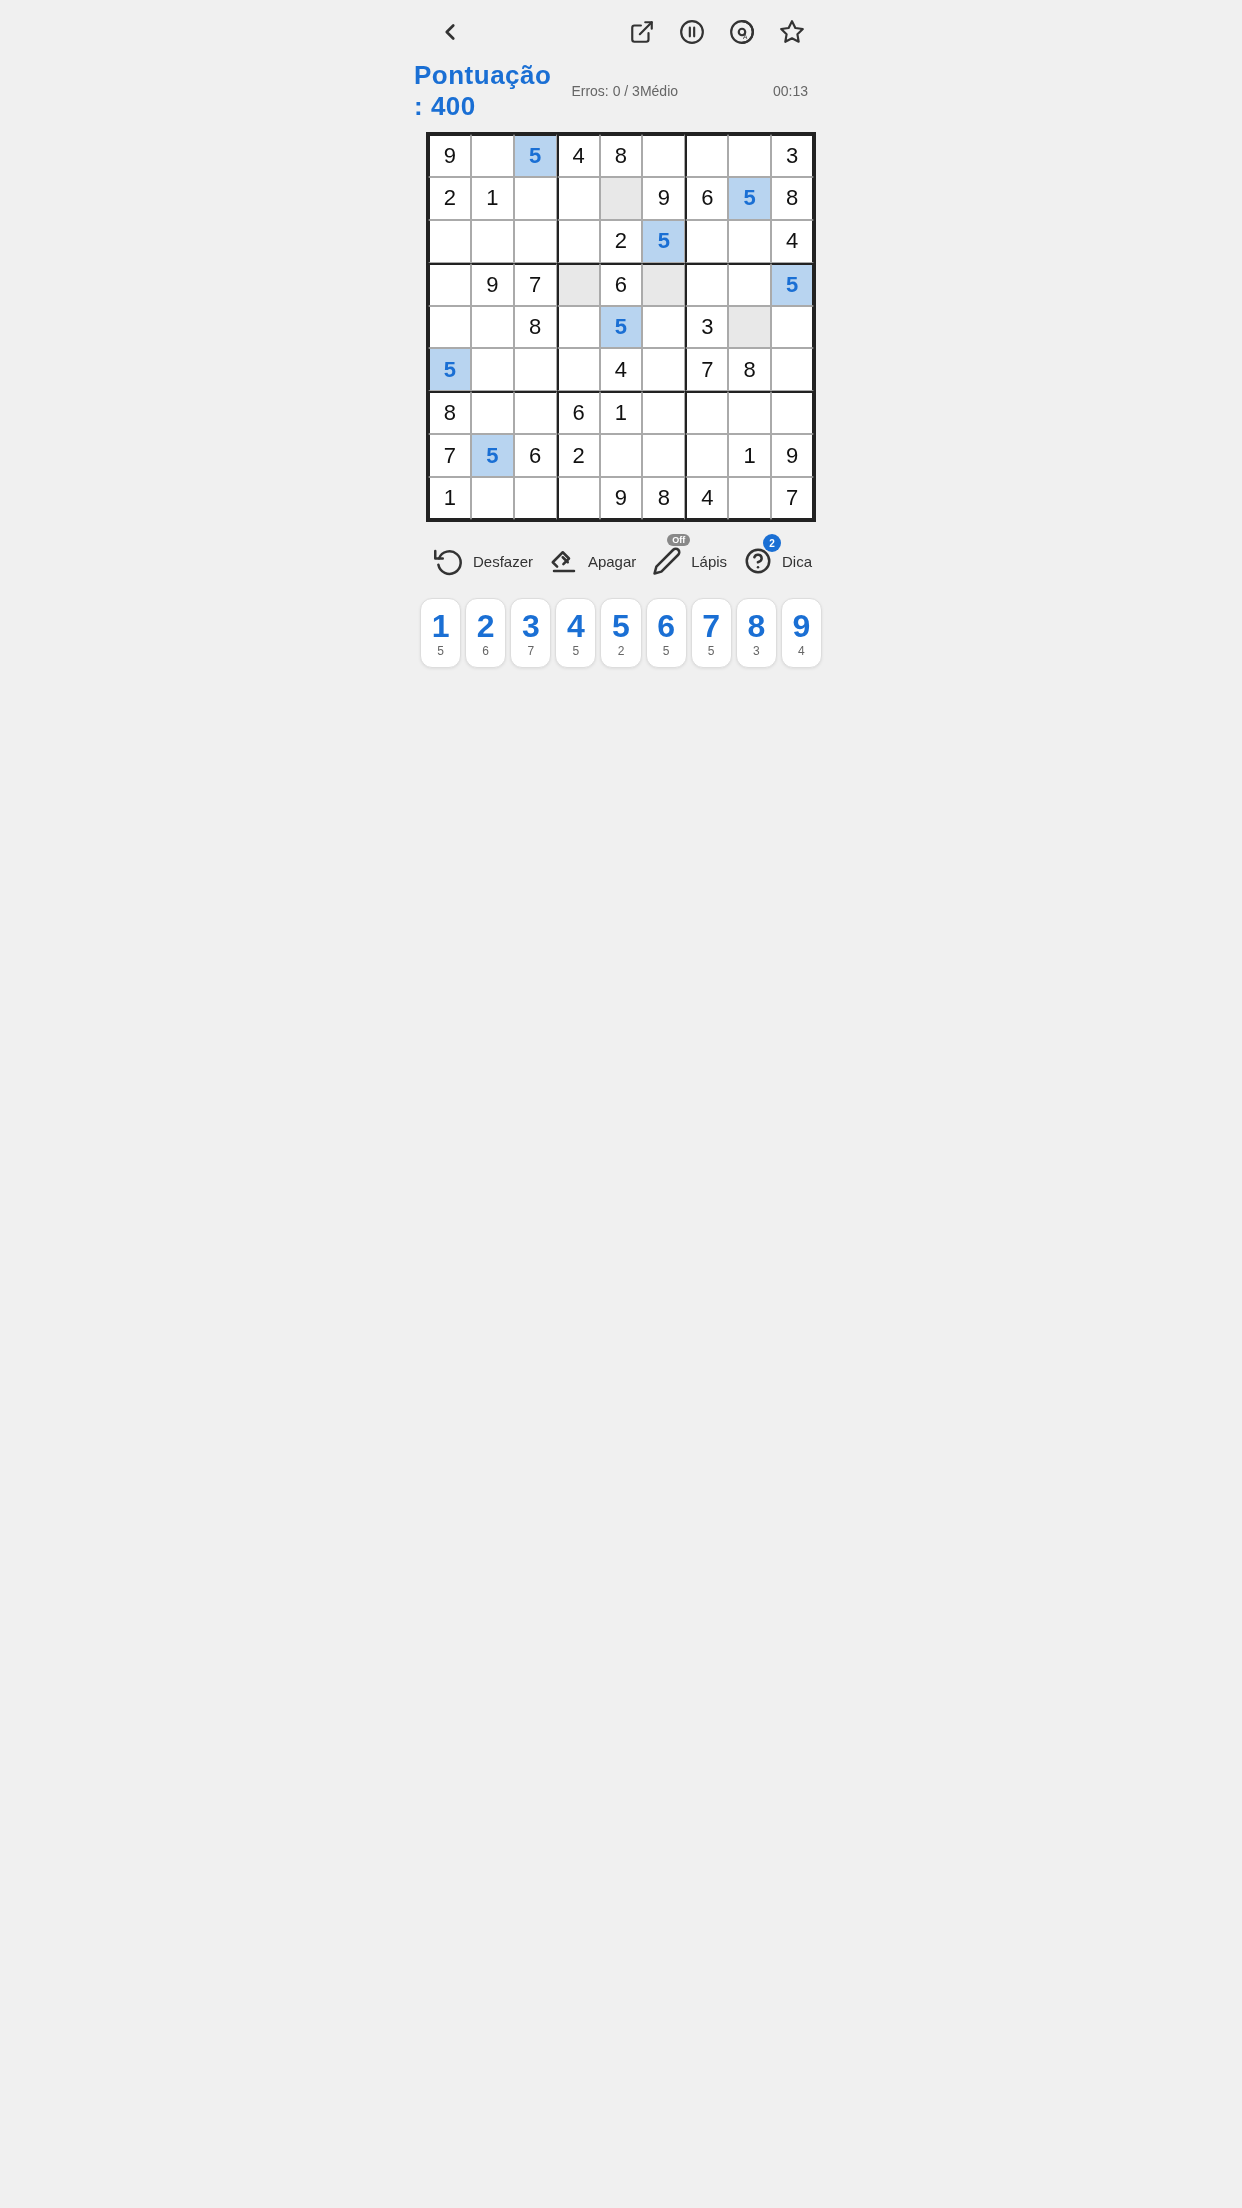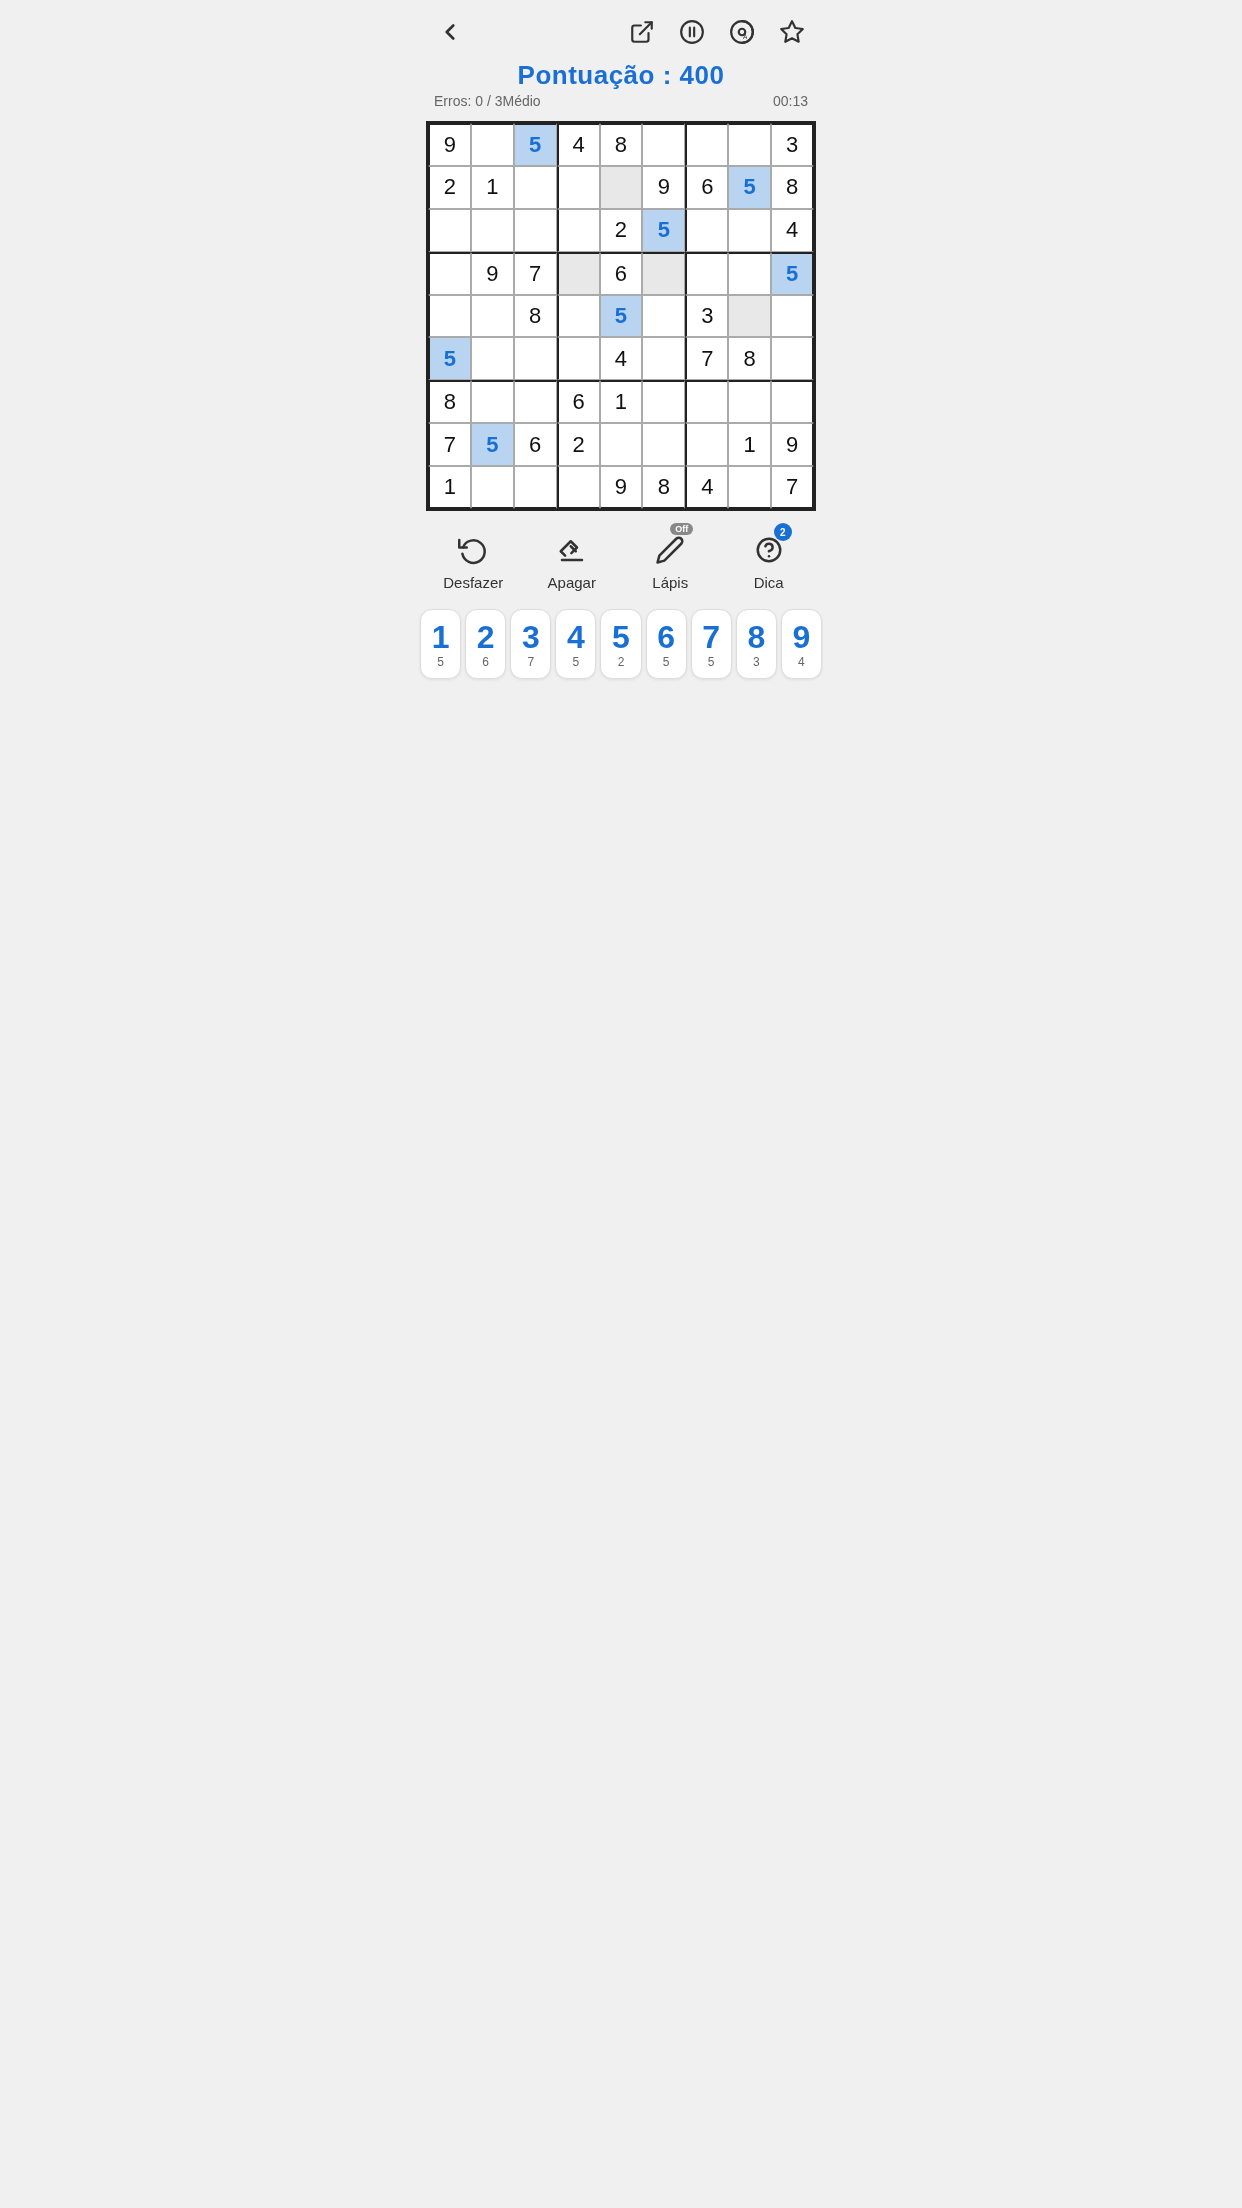"Pontuação : 400" .score-area { flex-direction: column -> row }
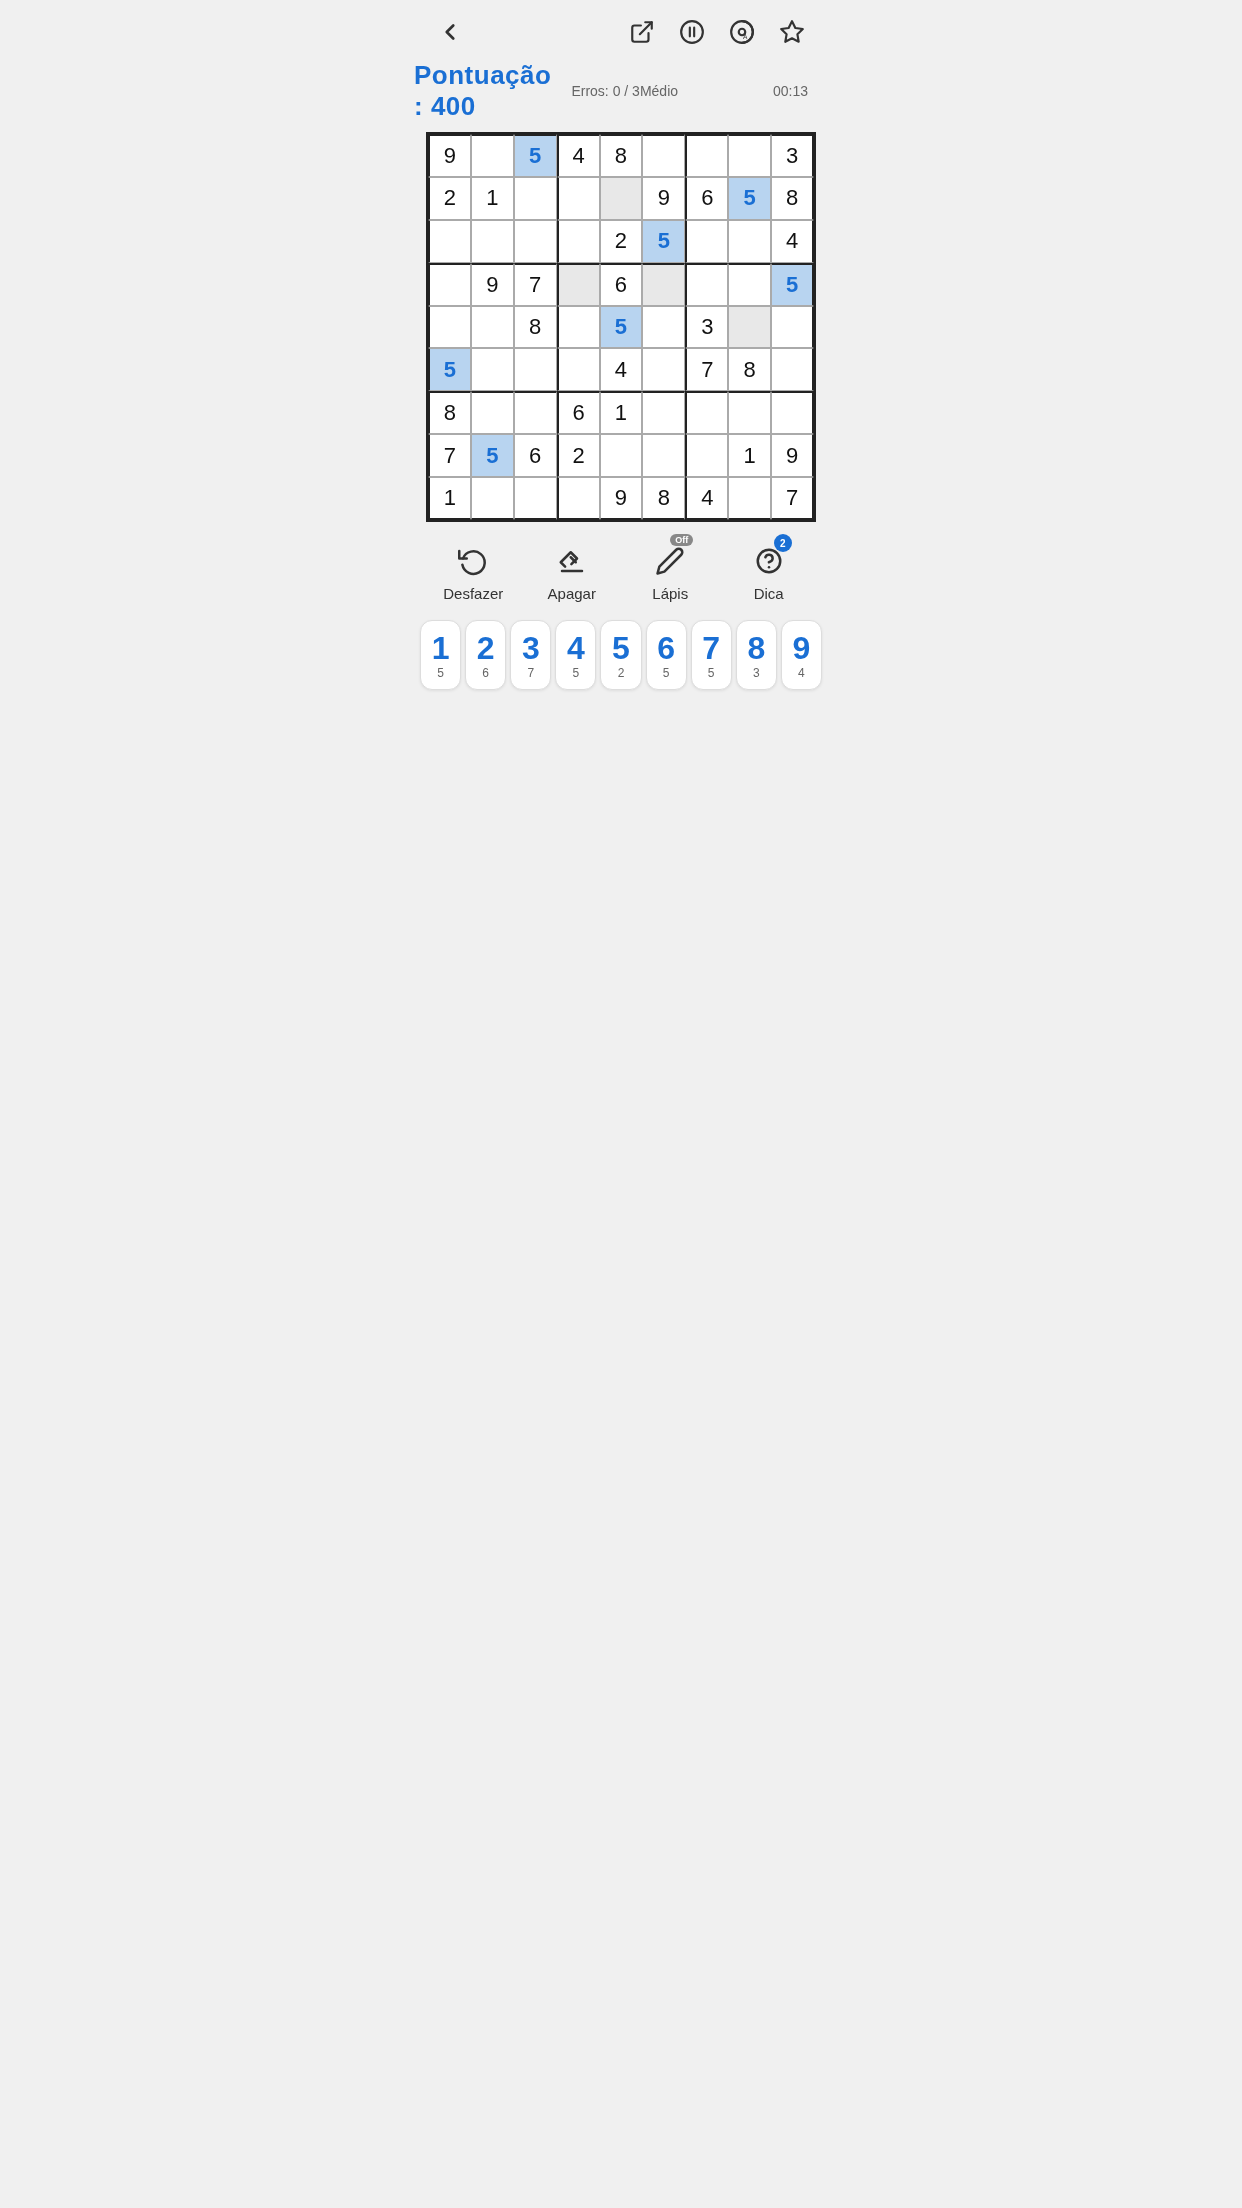"Off" .tool-btn { flex-direction: column -> row }
